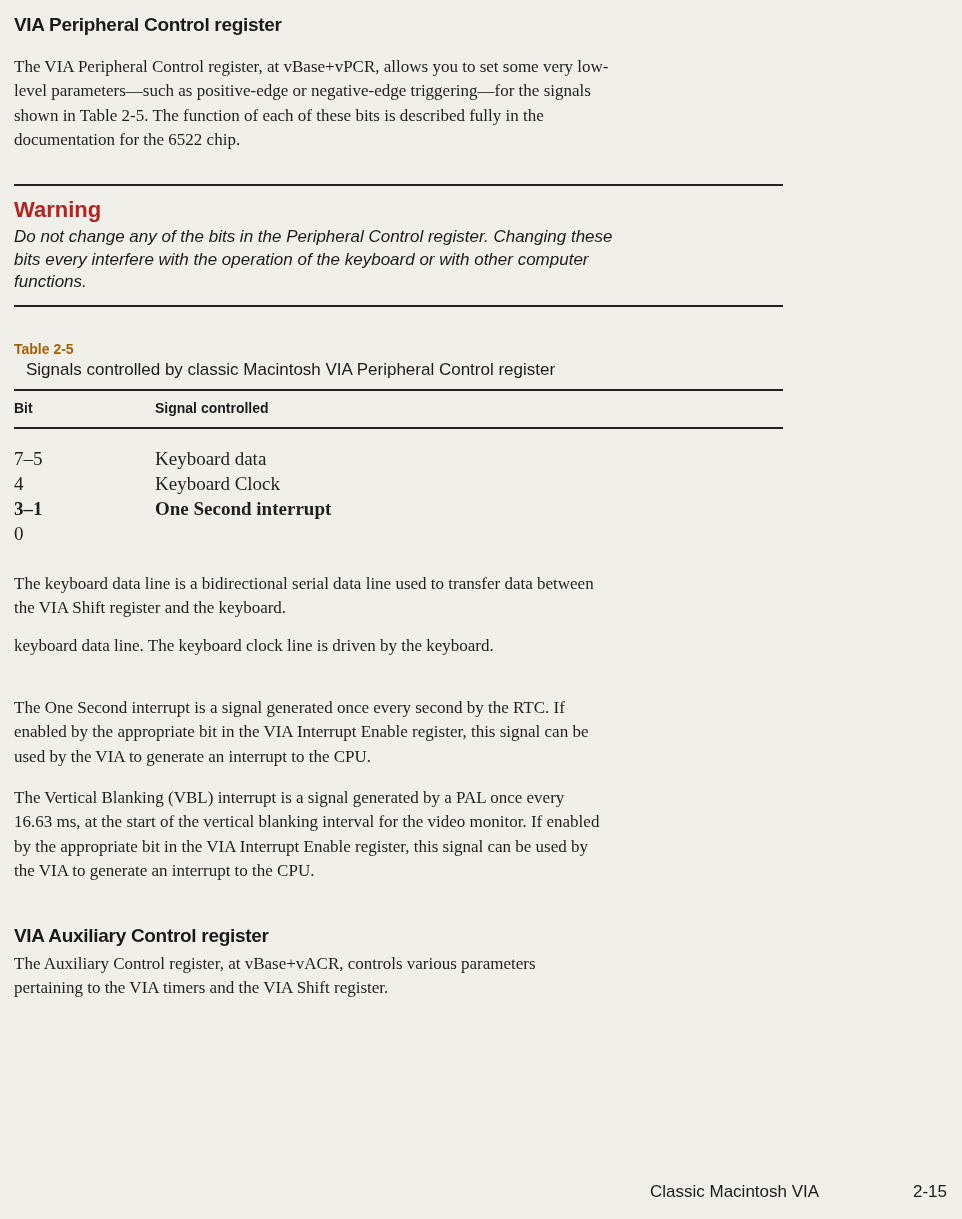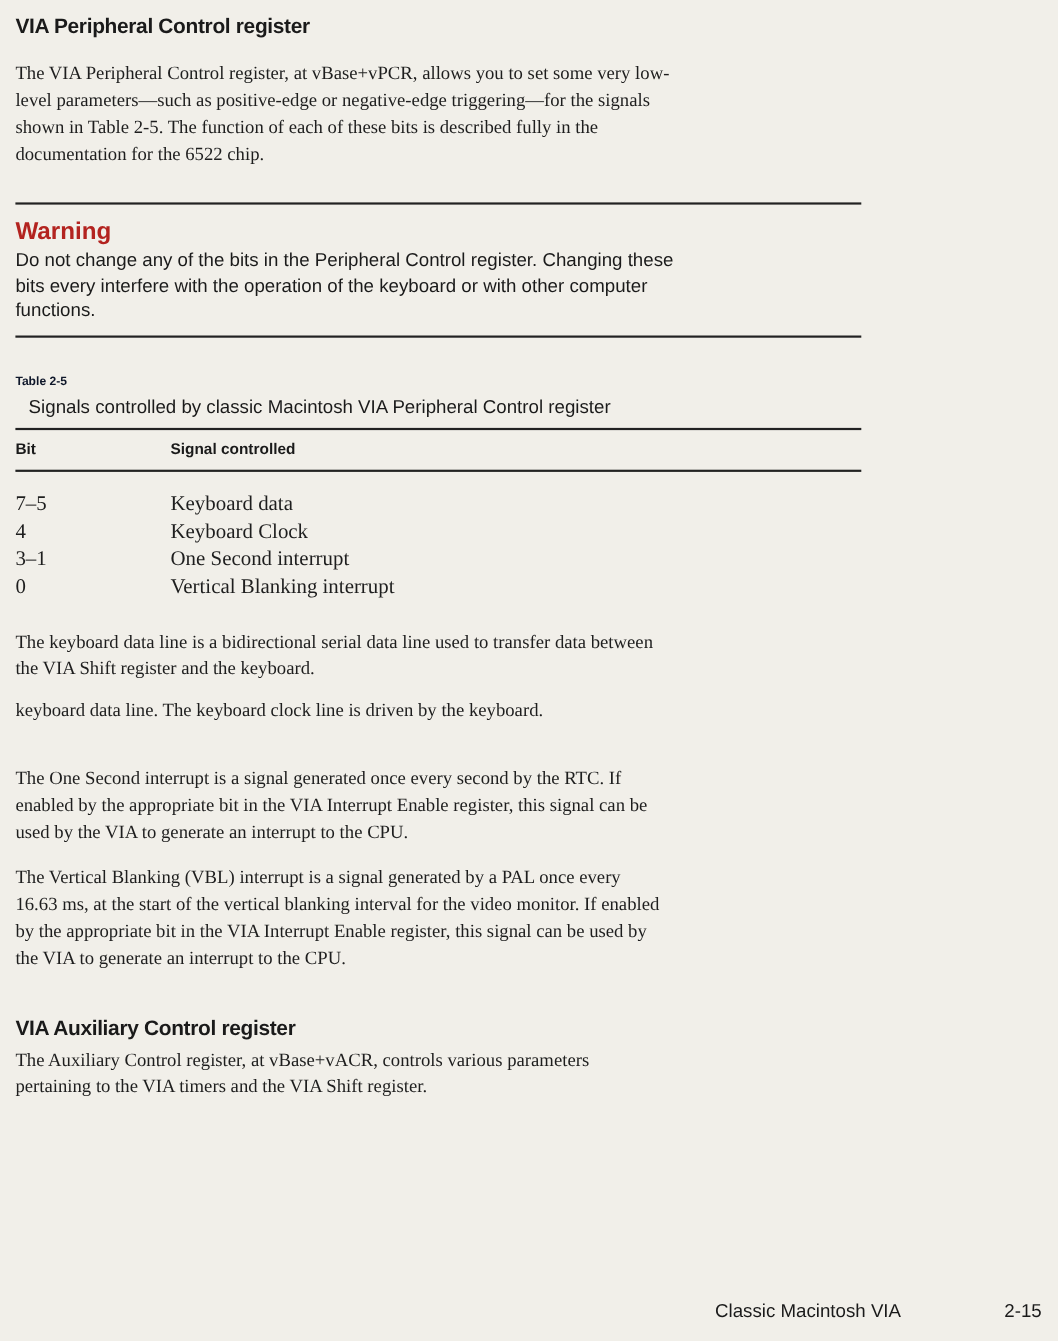"Do not change any of" div.abs { font-style: none -> italic }
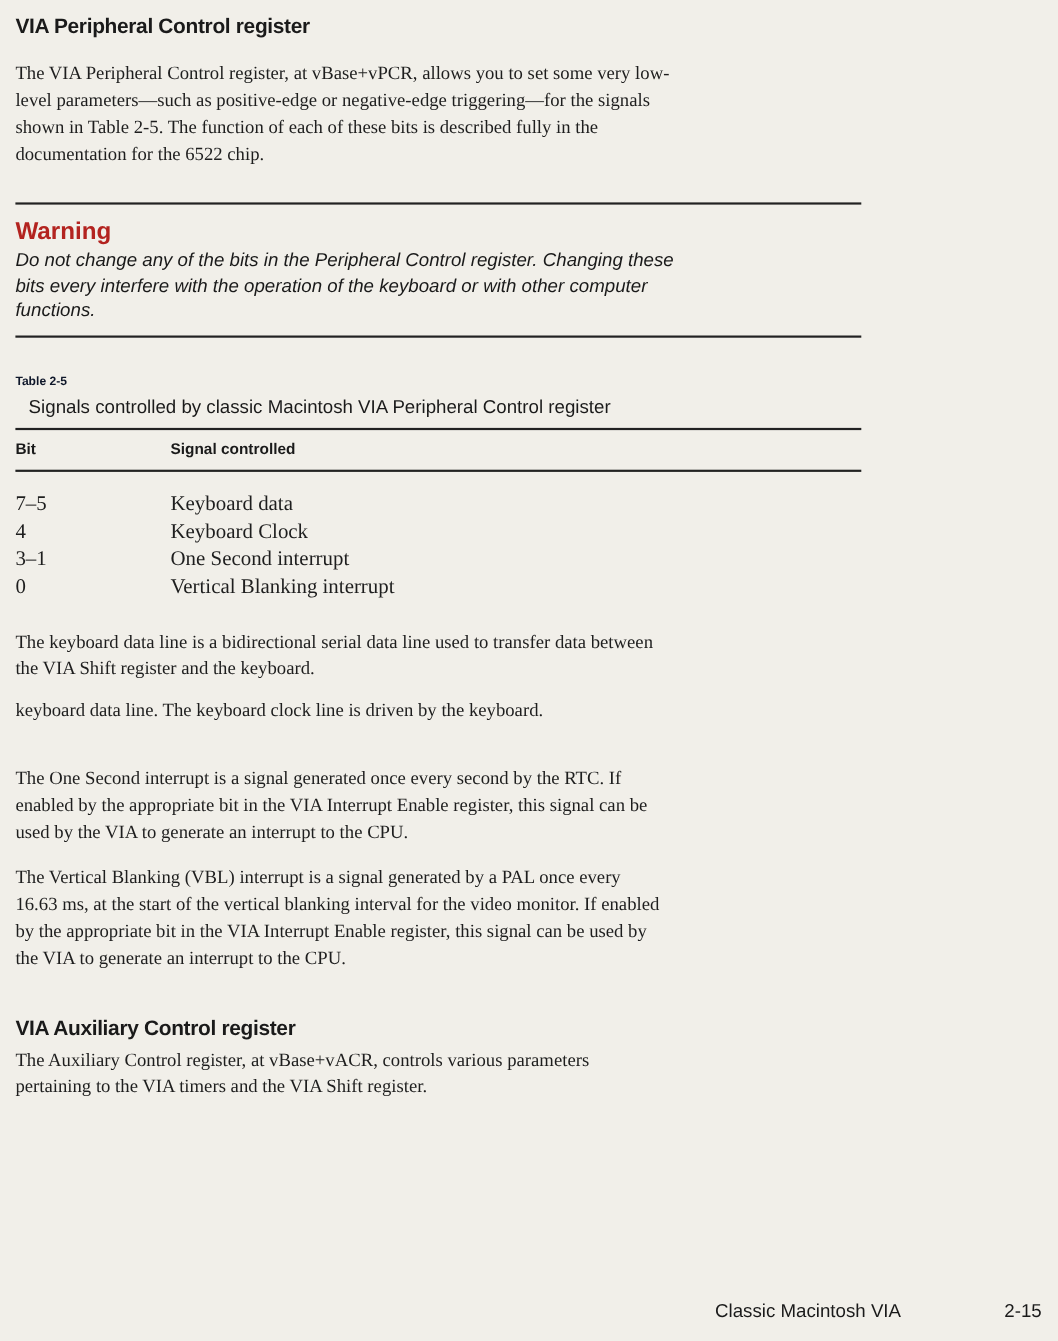"Table 2-5" .table-num { color: #0f172a -> #a16207; font-size: 11px -> 14px }
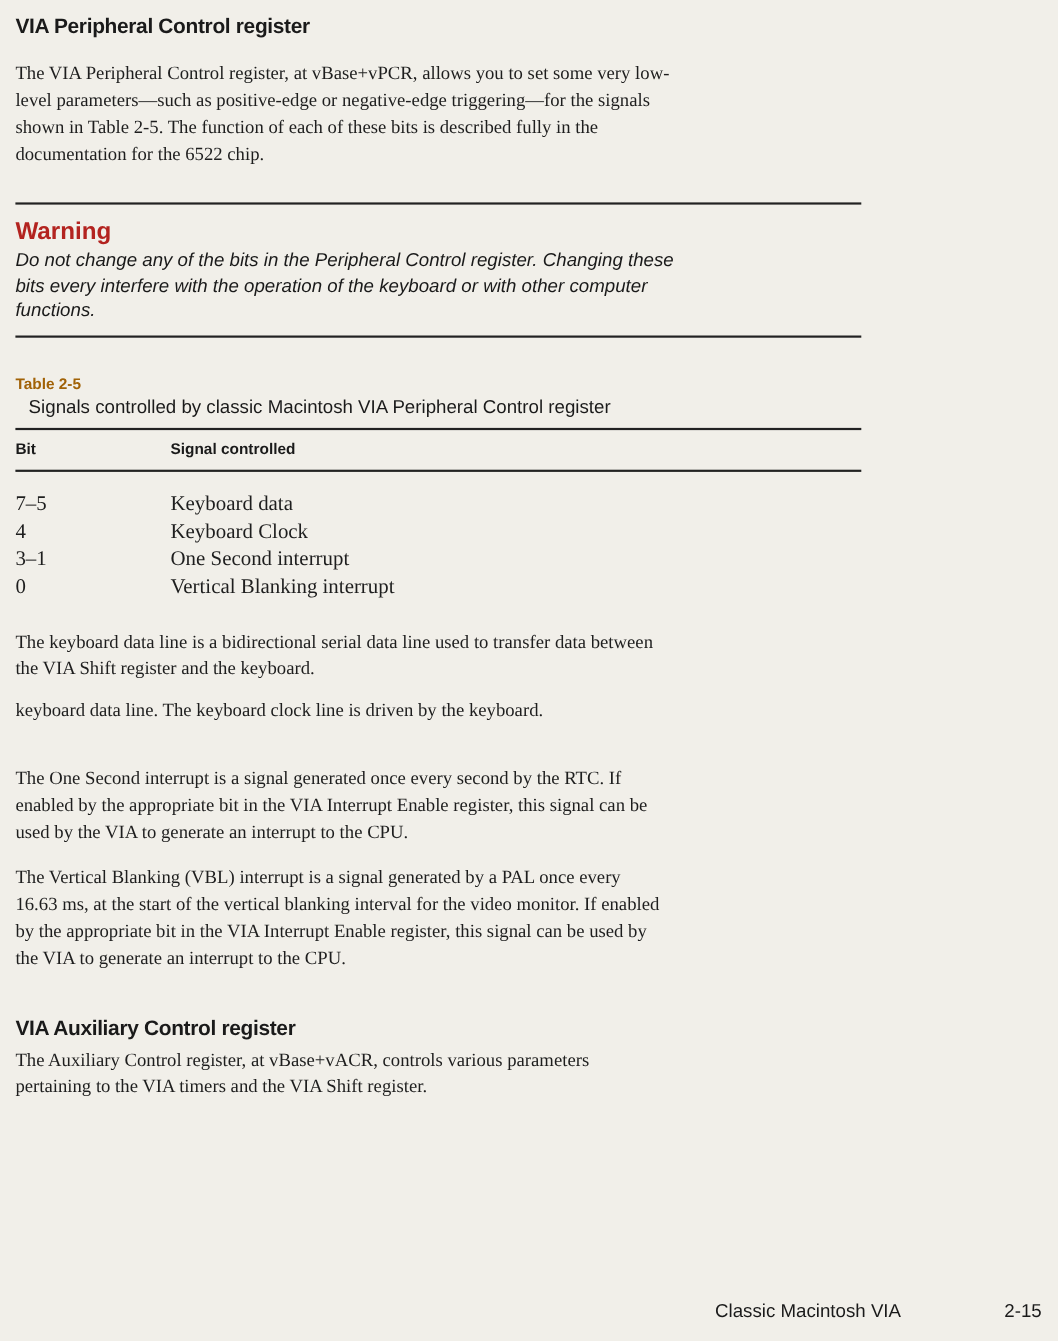"3–1" div { font-weight: none -> bold }
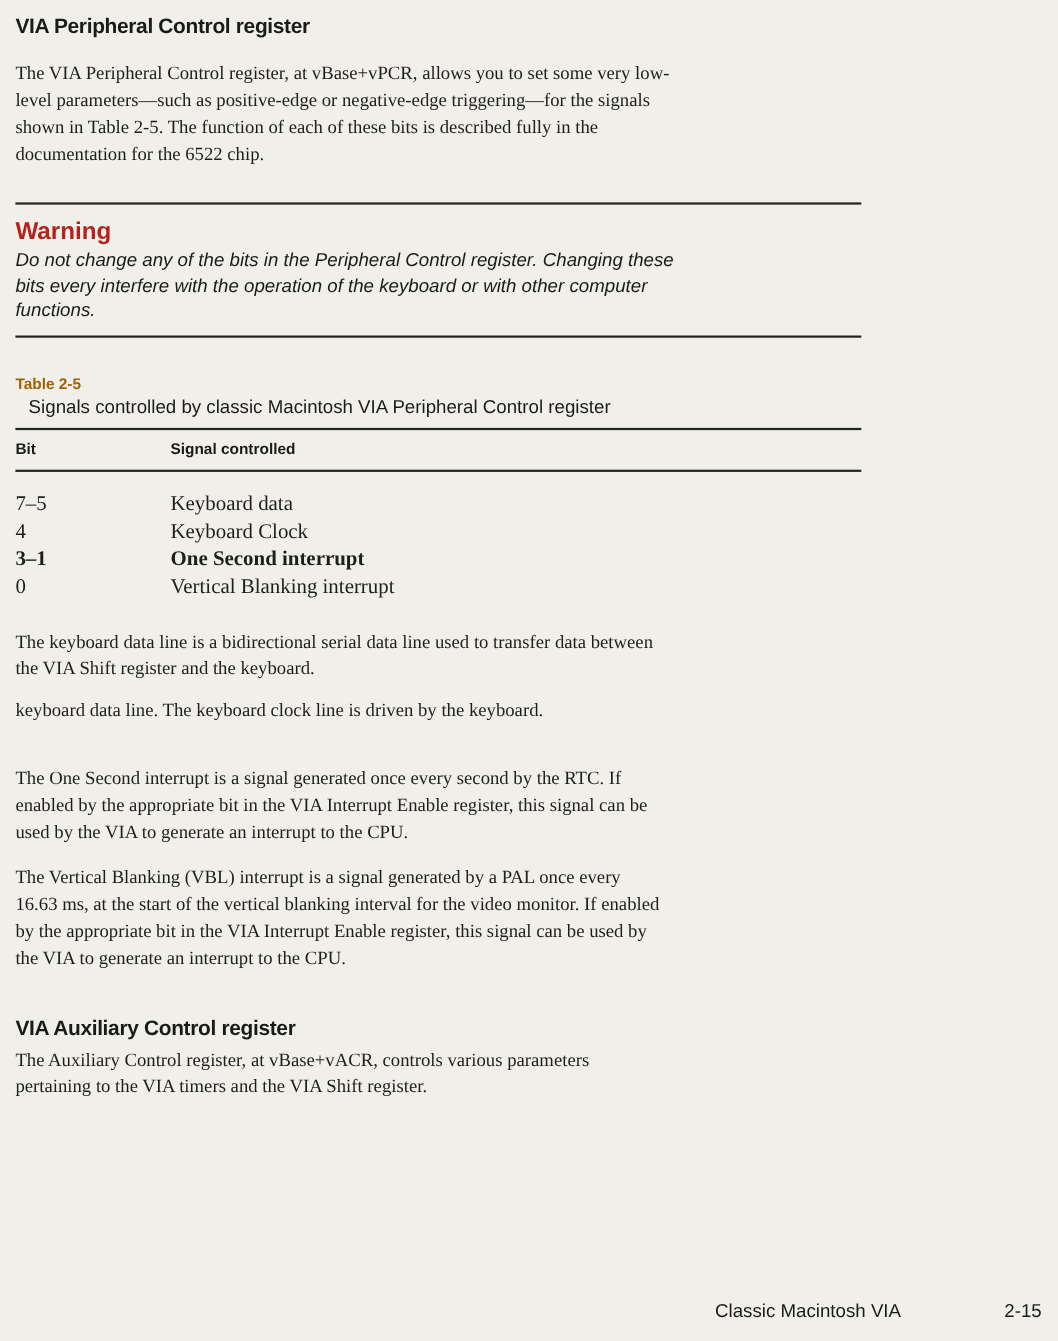"Vertical Blanking interrupt" span.td { html: <span>Vertical Blanking interrupt</span> -> none }
